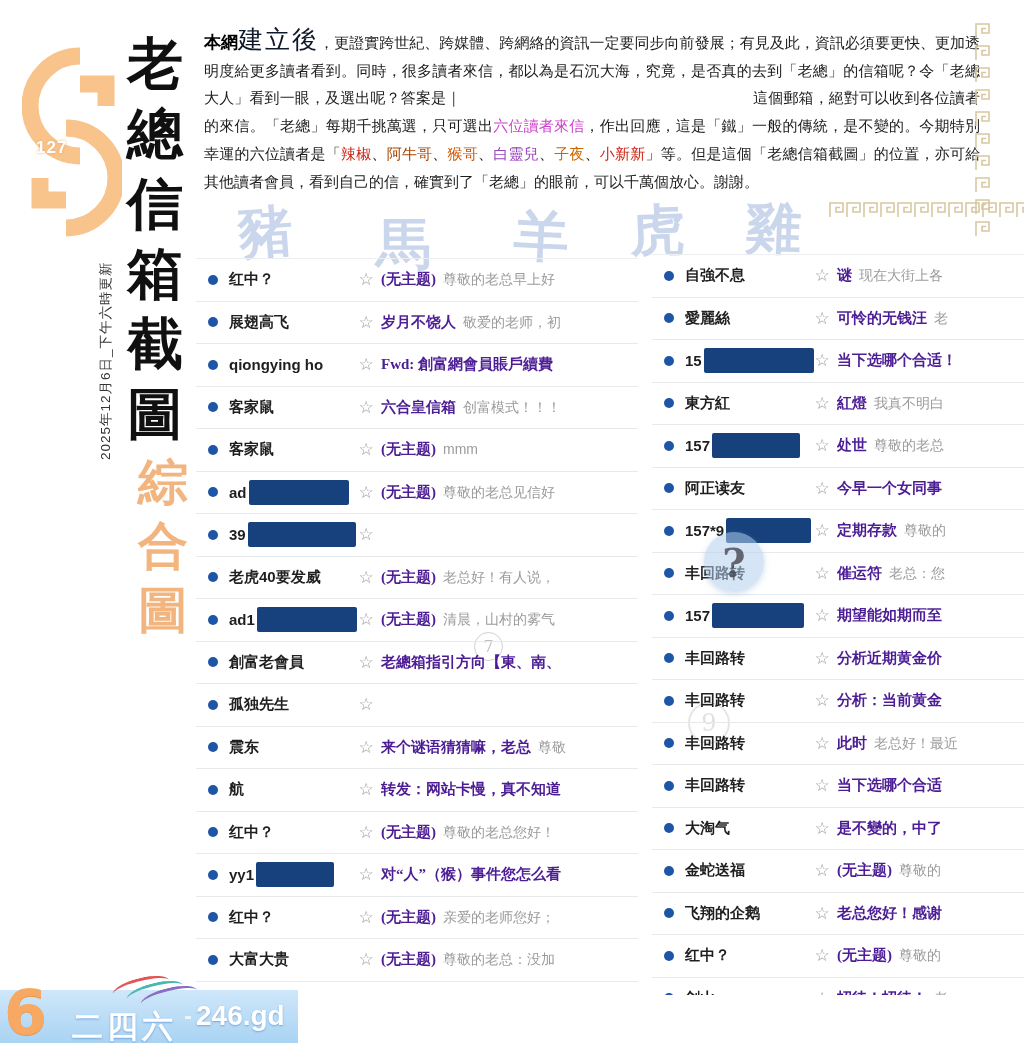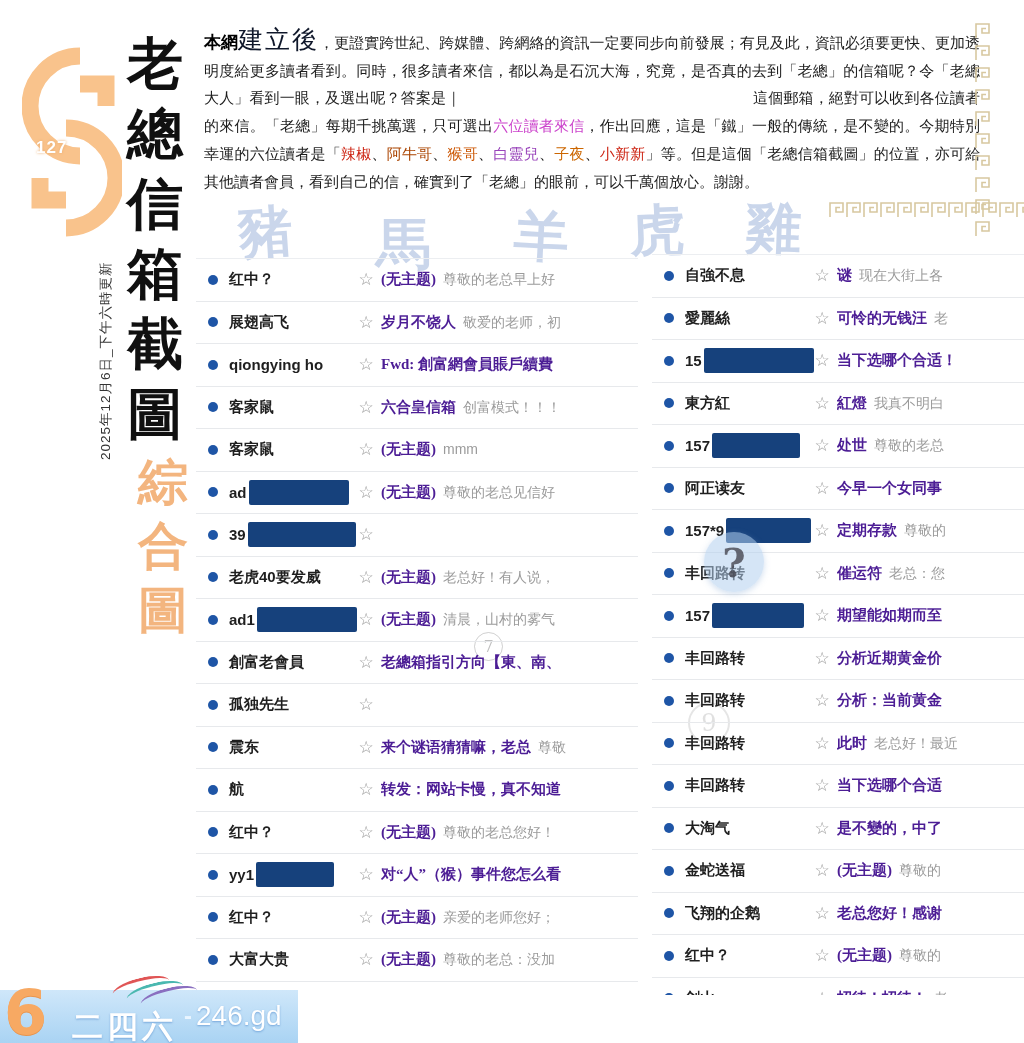"246.gd" .f-domain { font-weight: normal -> bold }
